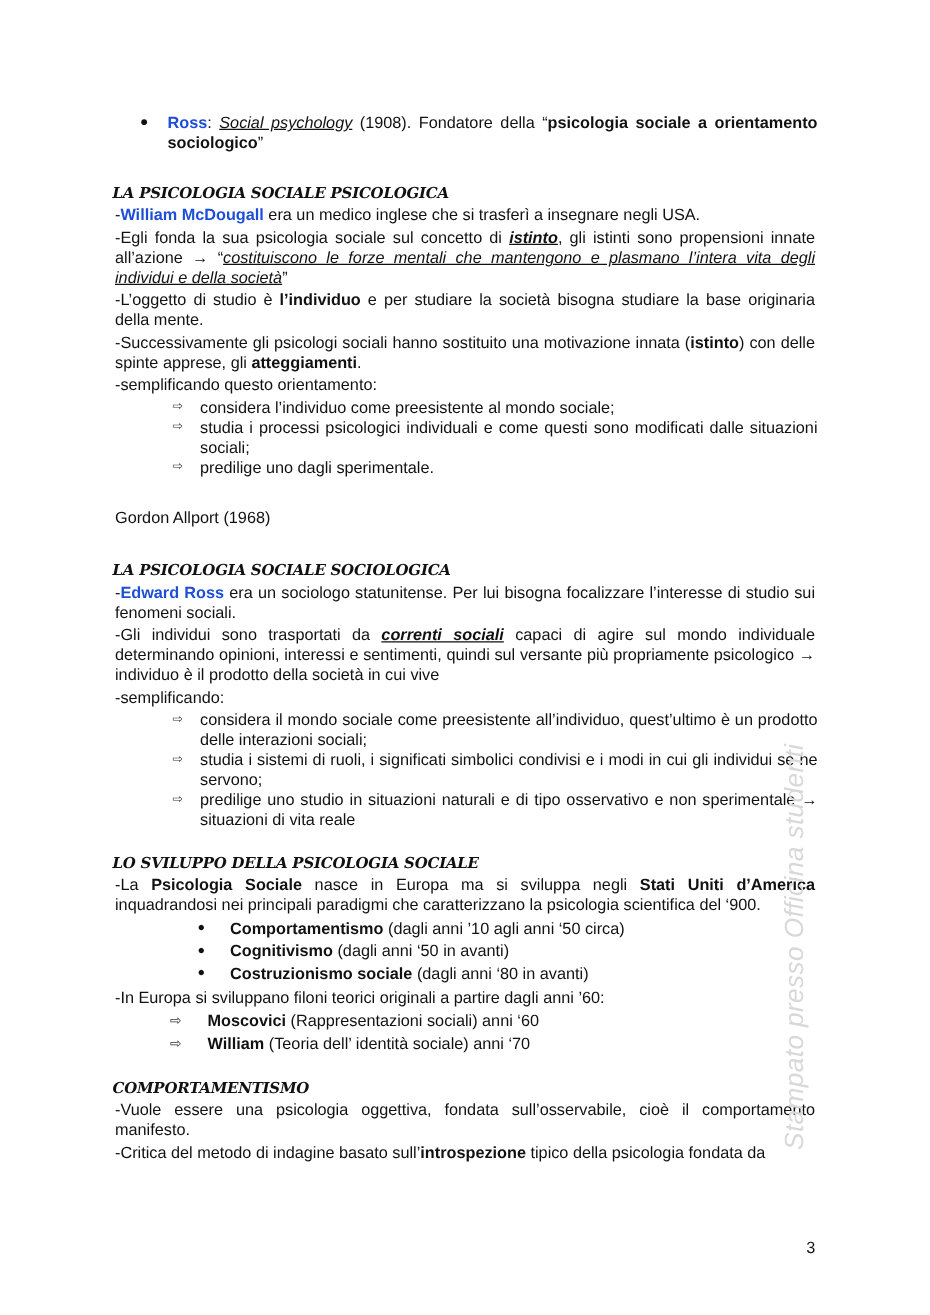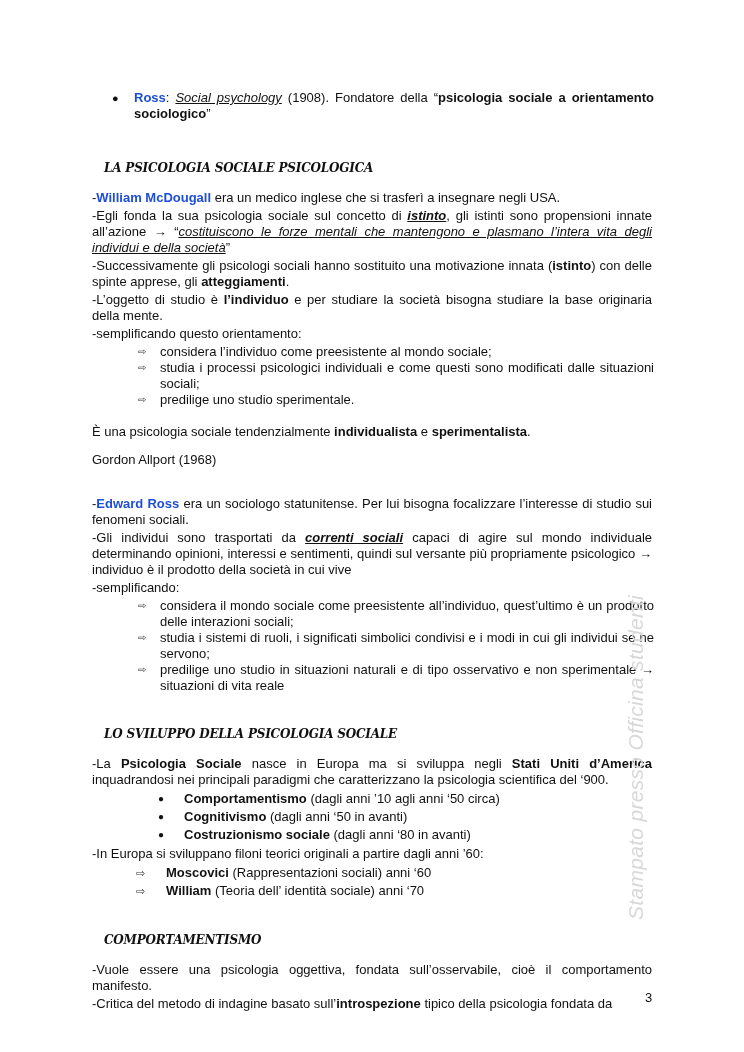"LA PSICOLOGIA SOCIALE PSICOLOGICA" .heading { margin: 14px -> 0 }
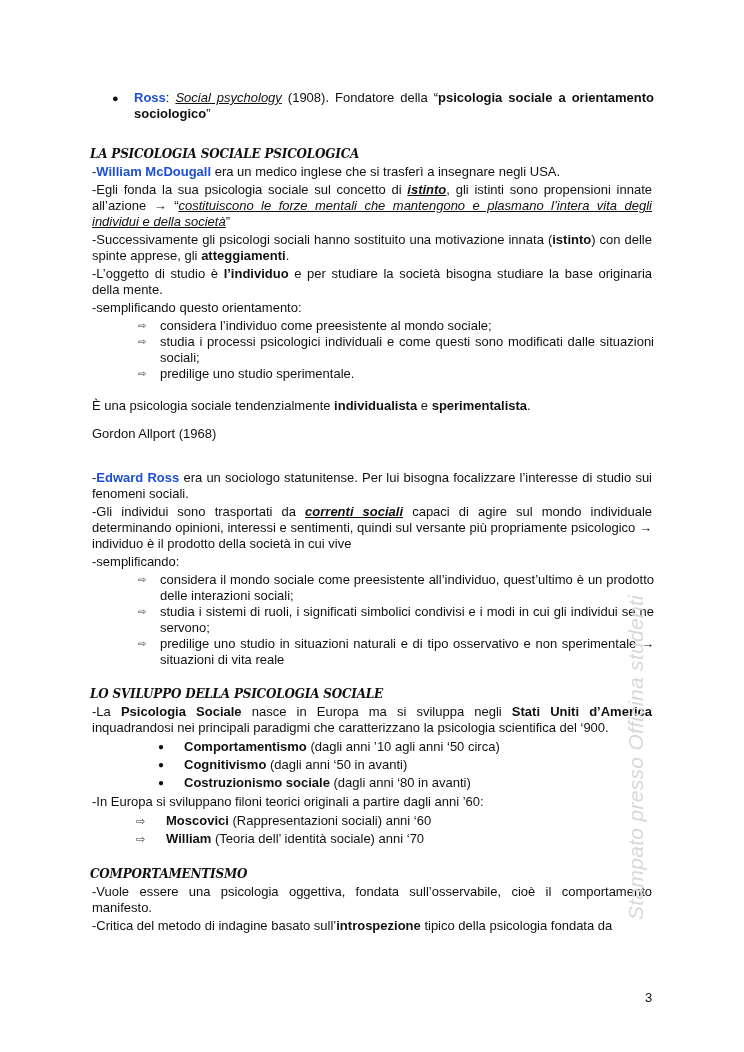"-Successivamente gli psicologi sociali" p { order: before "-L’oggetto di studio è l’individuo" -> after "-L’oggetto di studio è l’individuo" }
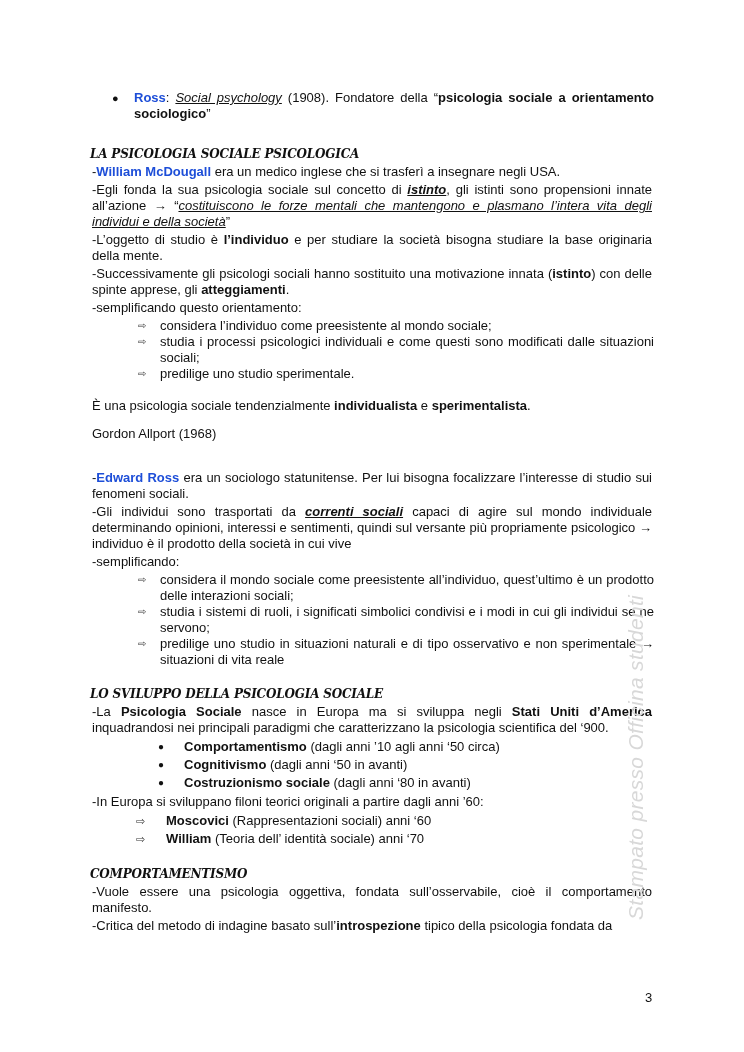"predilige uno studio sperimentale." span.txt { text: studio -> dagli }
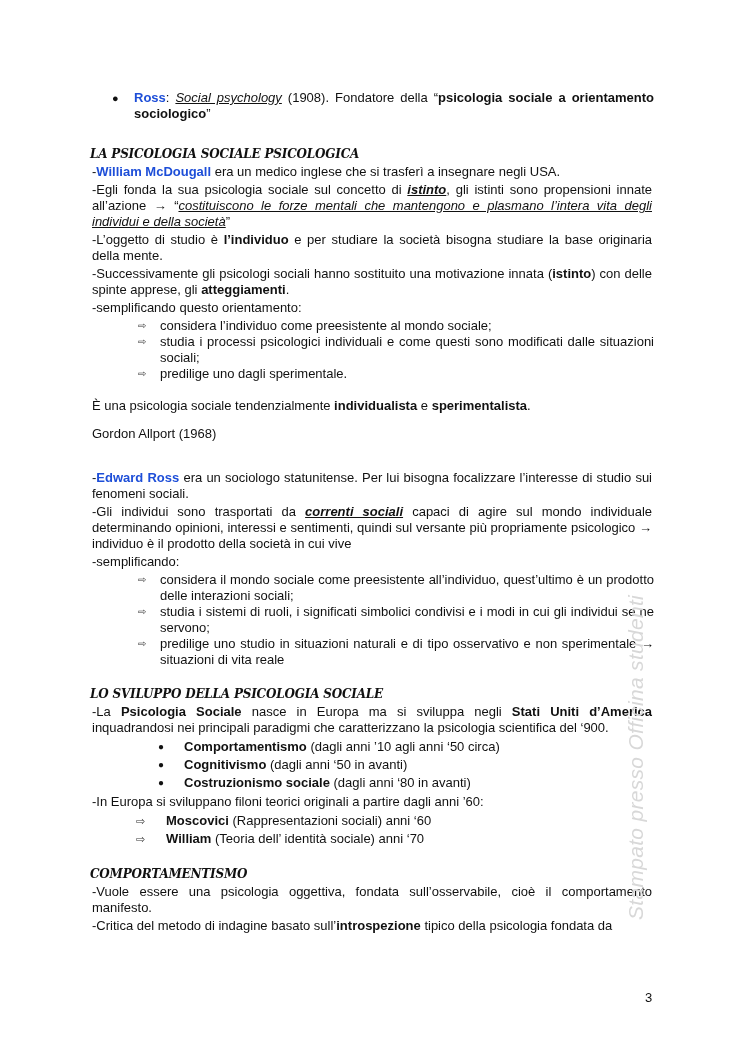"È una psicologia sociale tendenzialmente" p { html: <p><span>È una psicologia sociale tendenzialmente </span><b>individualista</b><span> e </span><b>sperimentalista</b><span>.</span></p> -> none }
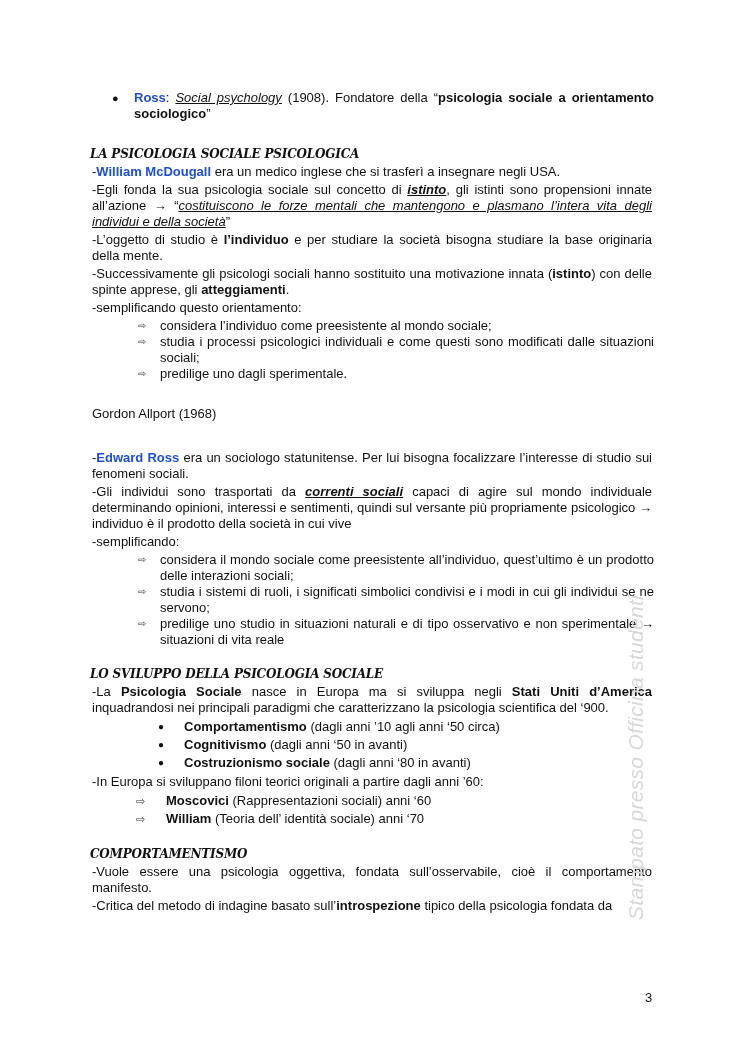"LA PSICOLOGIA SOCIALE SOCIOLOGICA" div.heading { html: none -> <div>LA PSICOLOGIA SOCIALE SOCIOLOGICA</div> }
